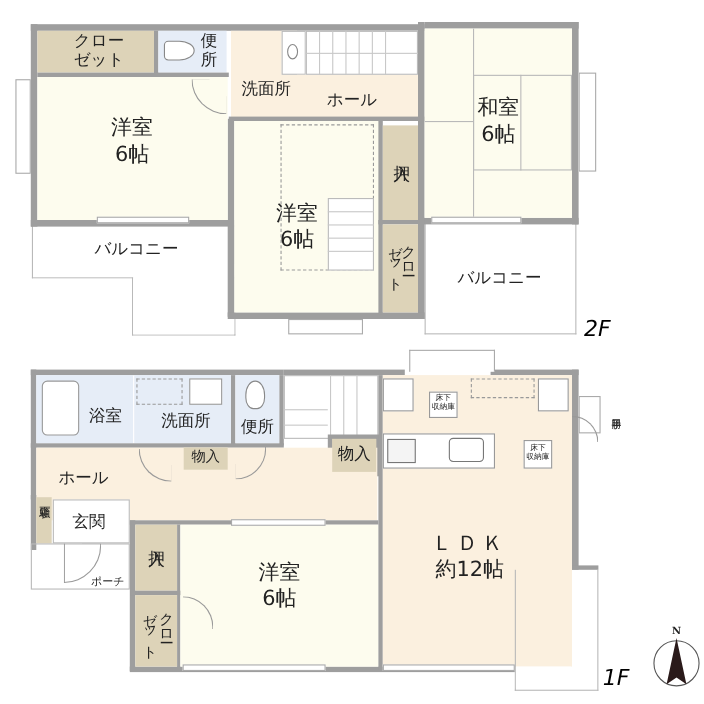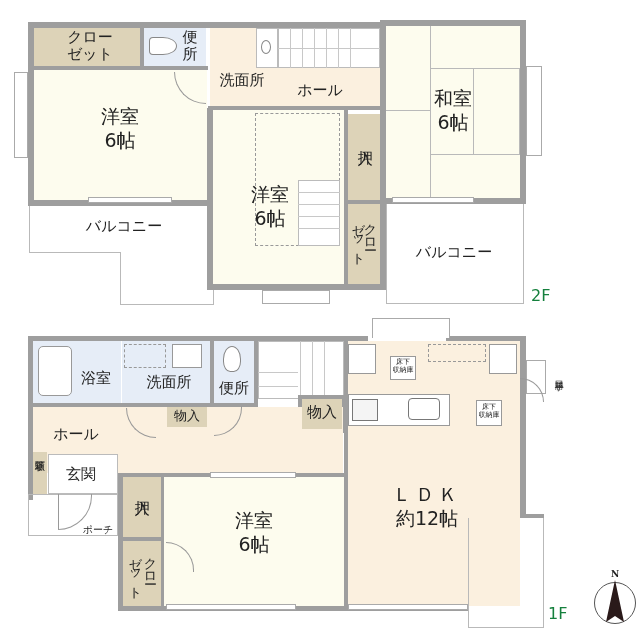"2F" .floorlbl { color: #15803d -> #000000; font-size: 16px -> 20px; font-style: none -> italic }
